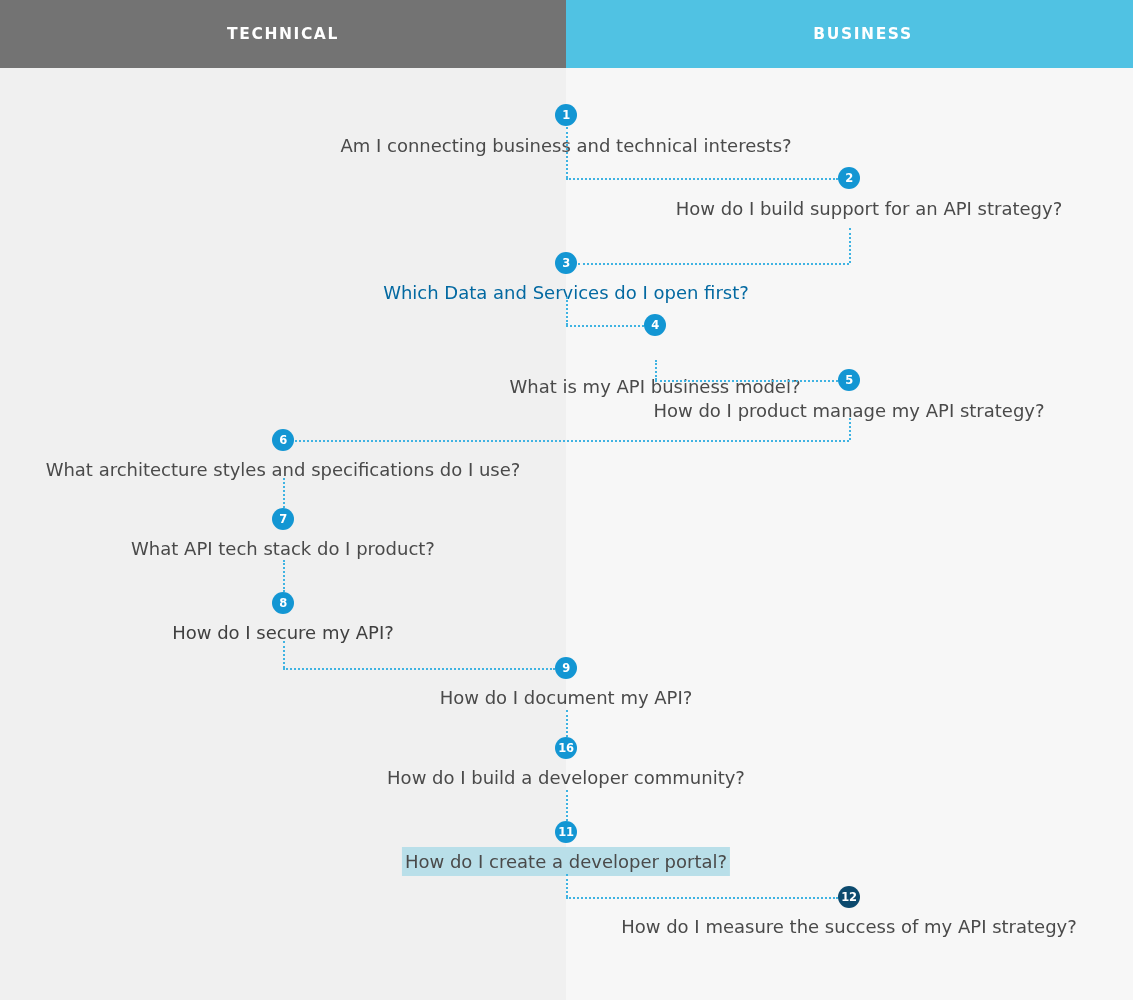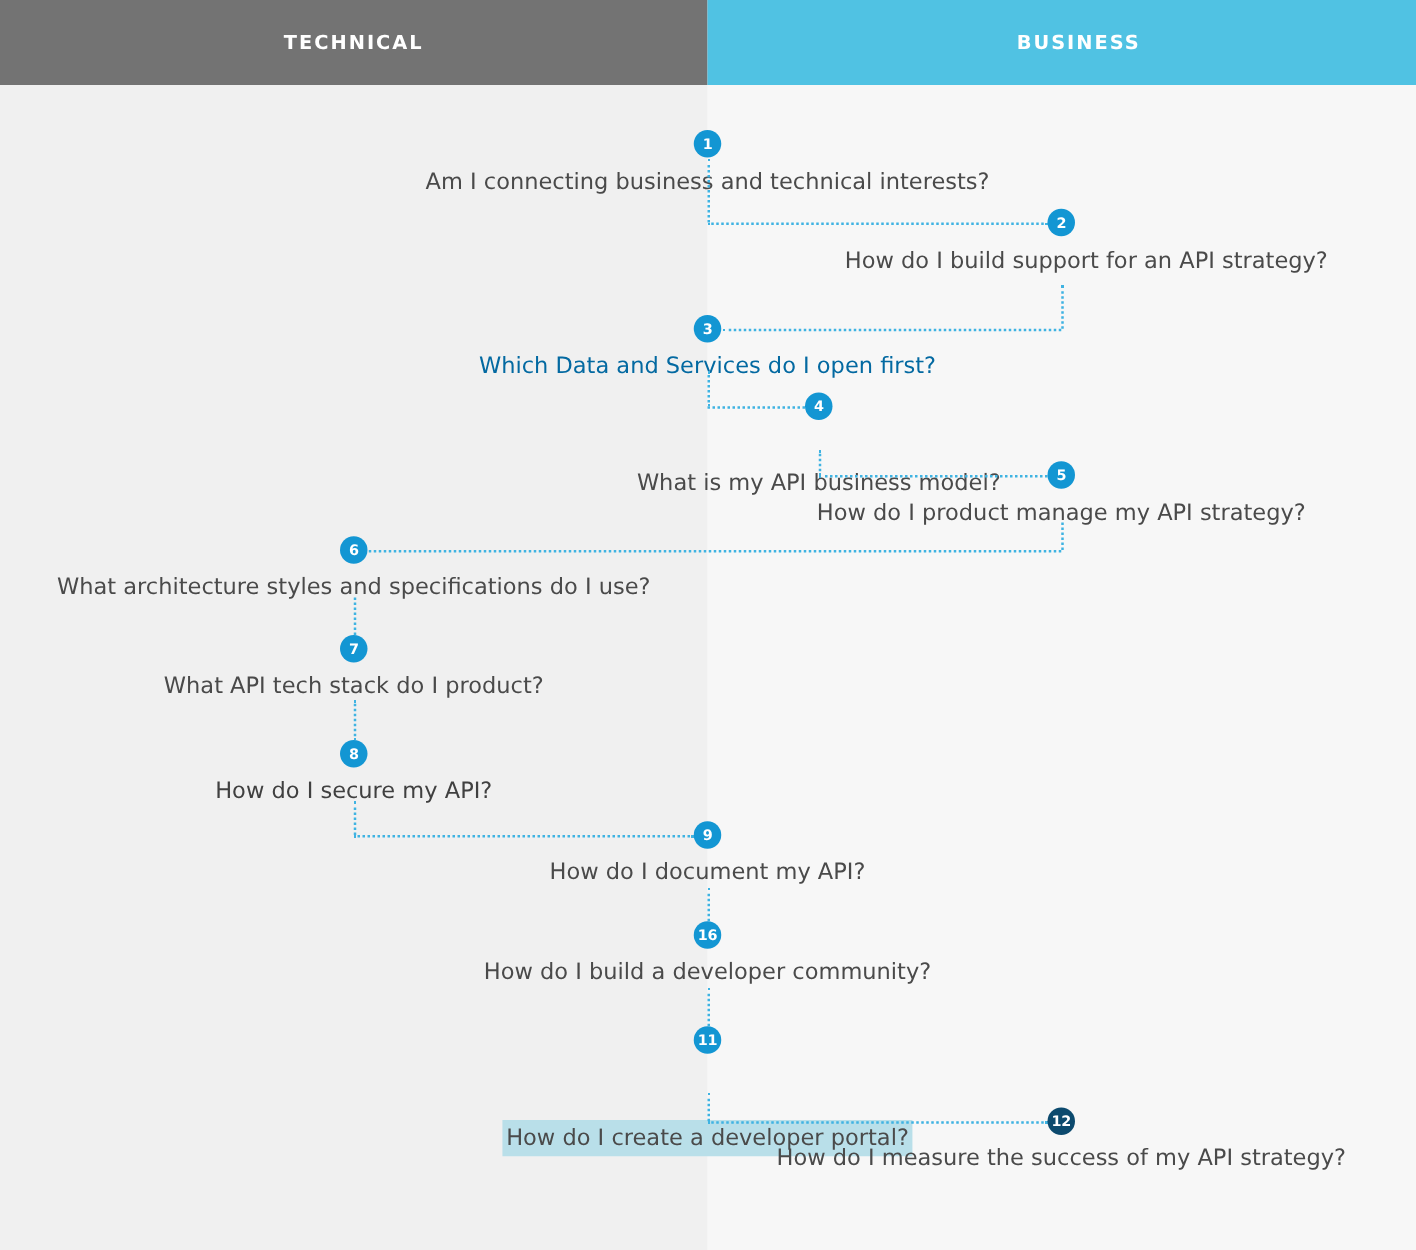"How do I create a" div.step-text { top: 896px -> 847px }
